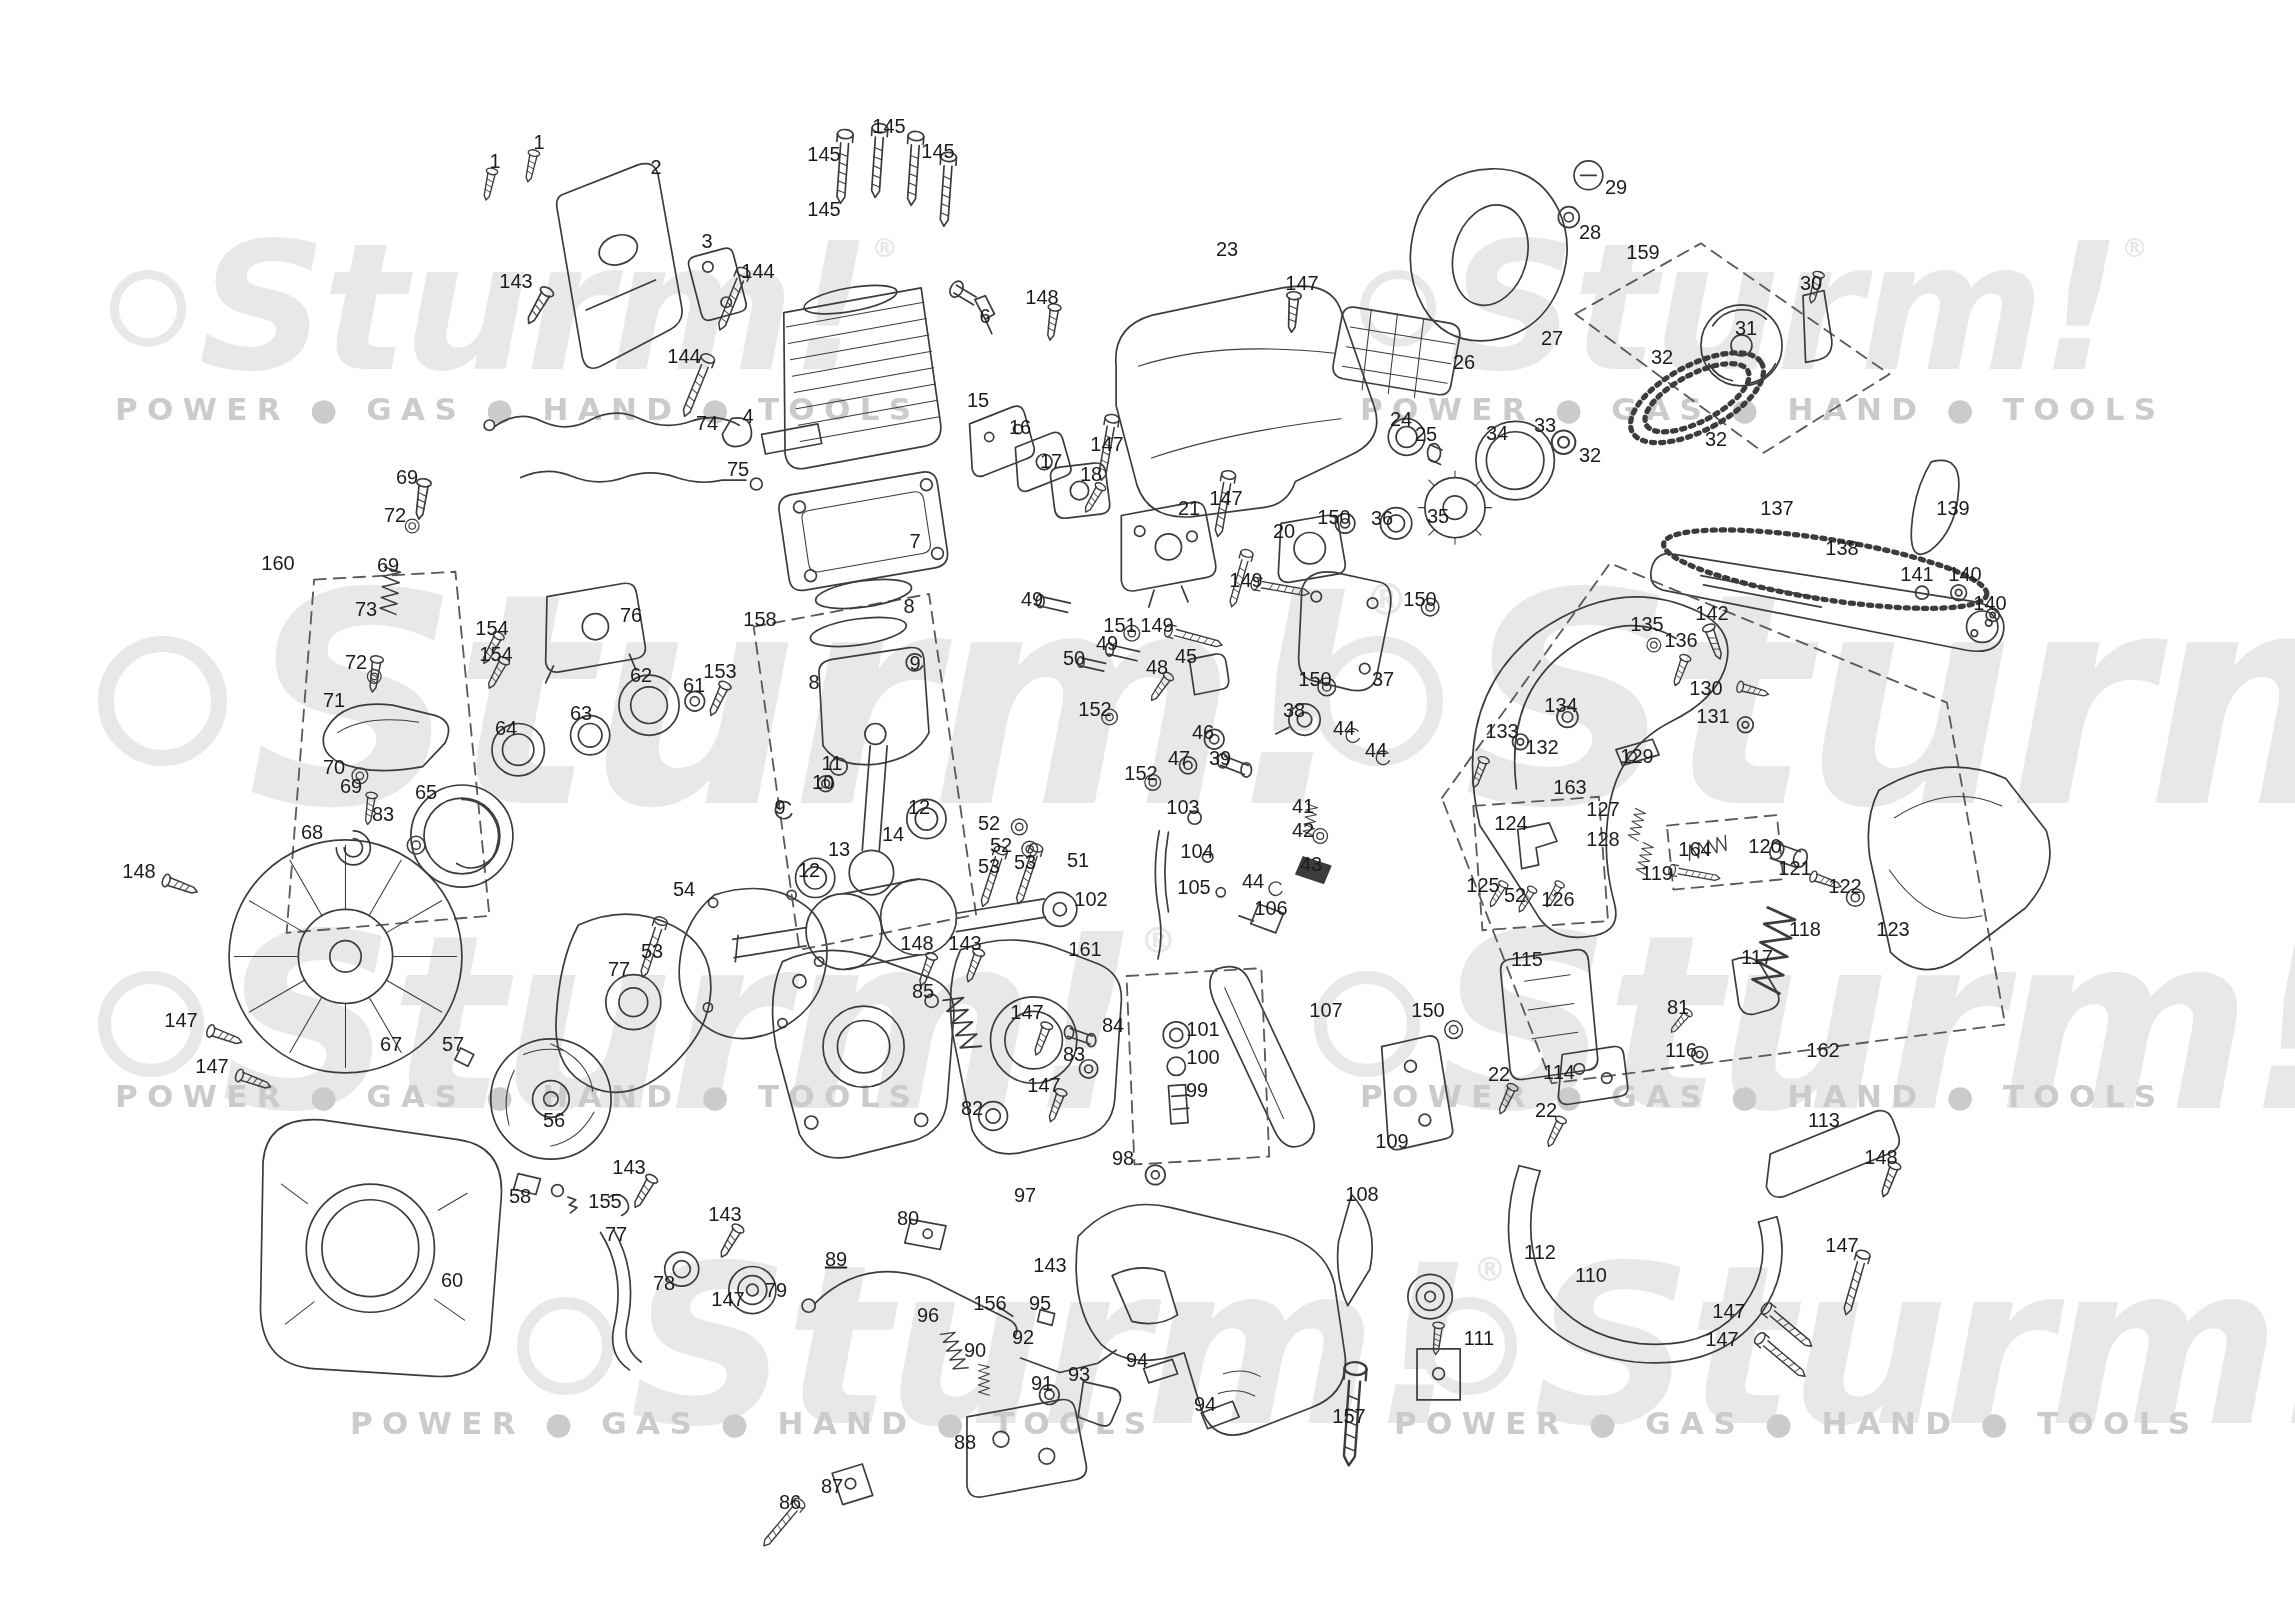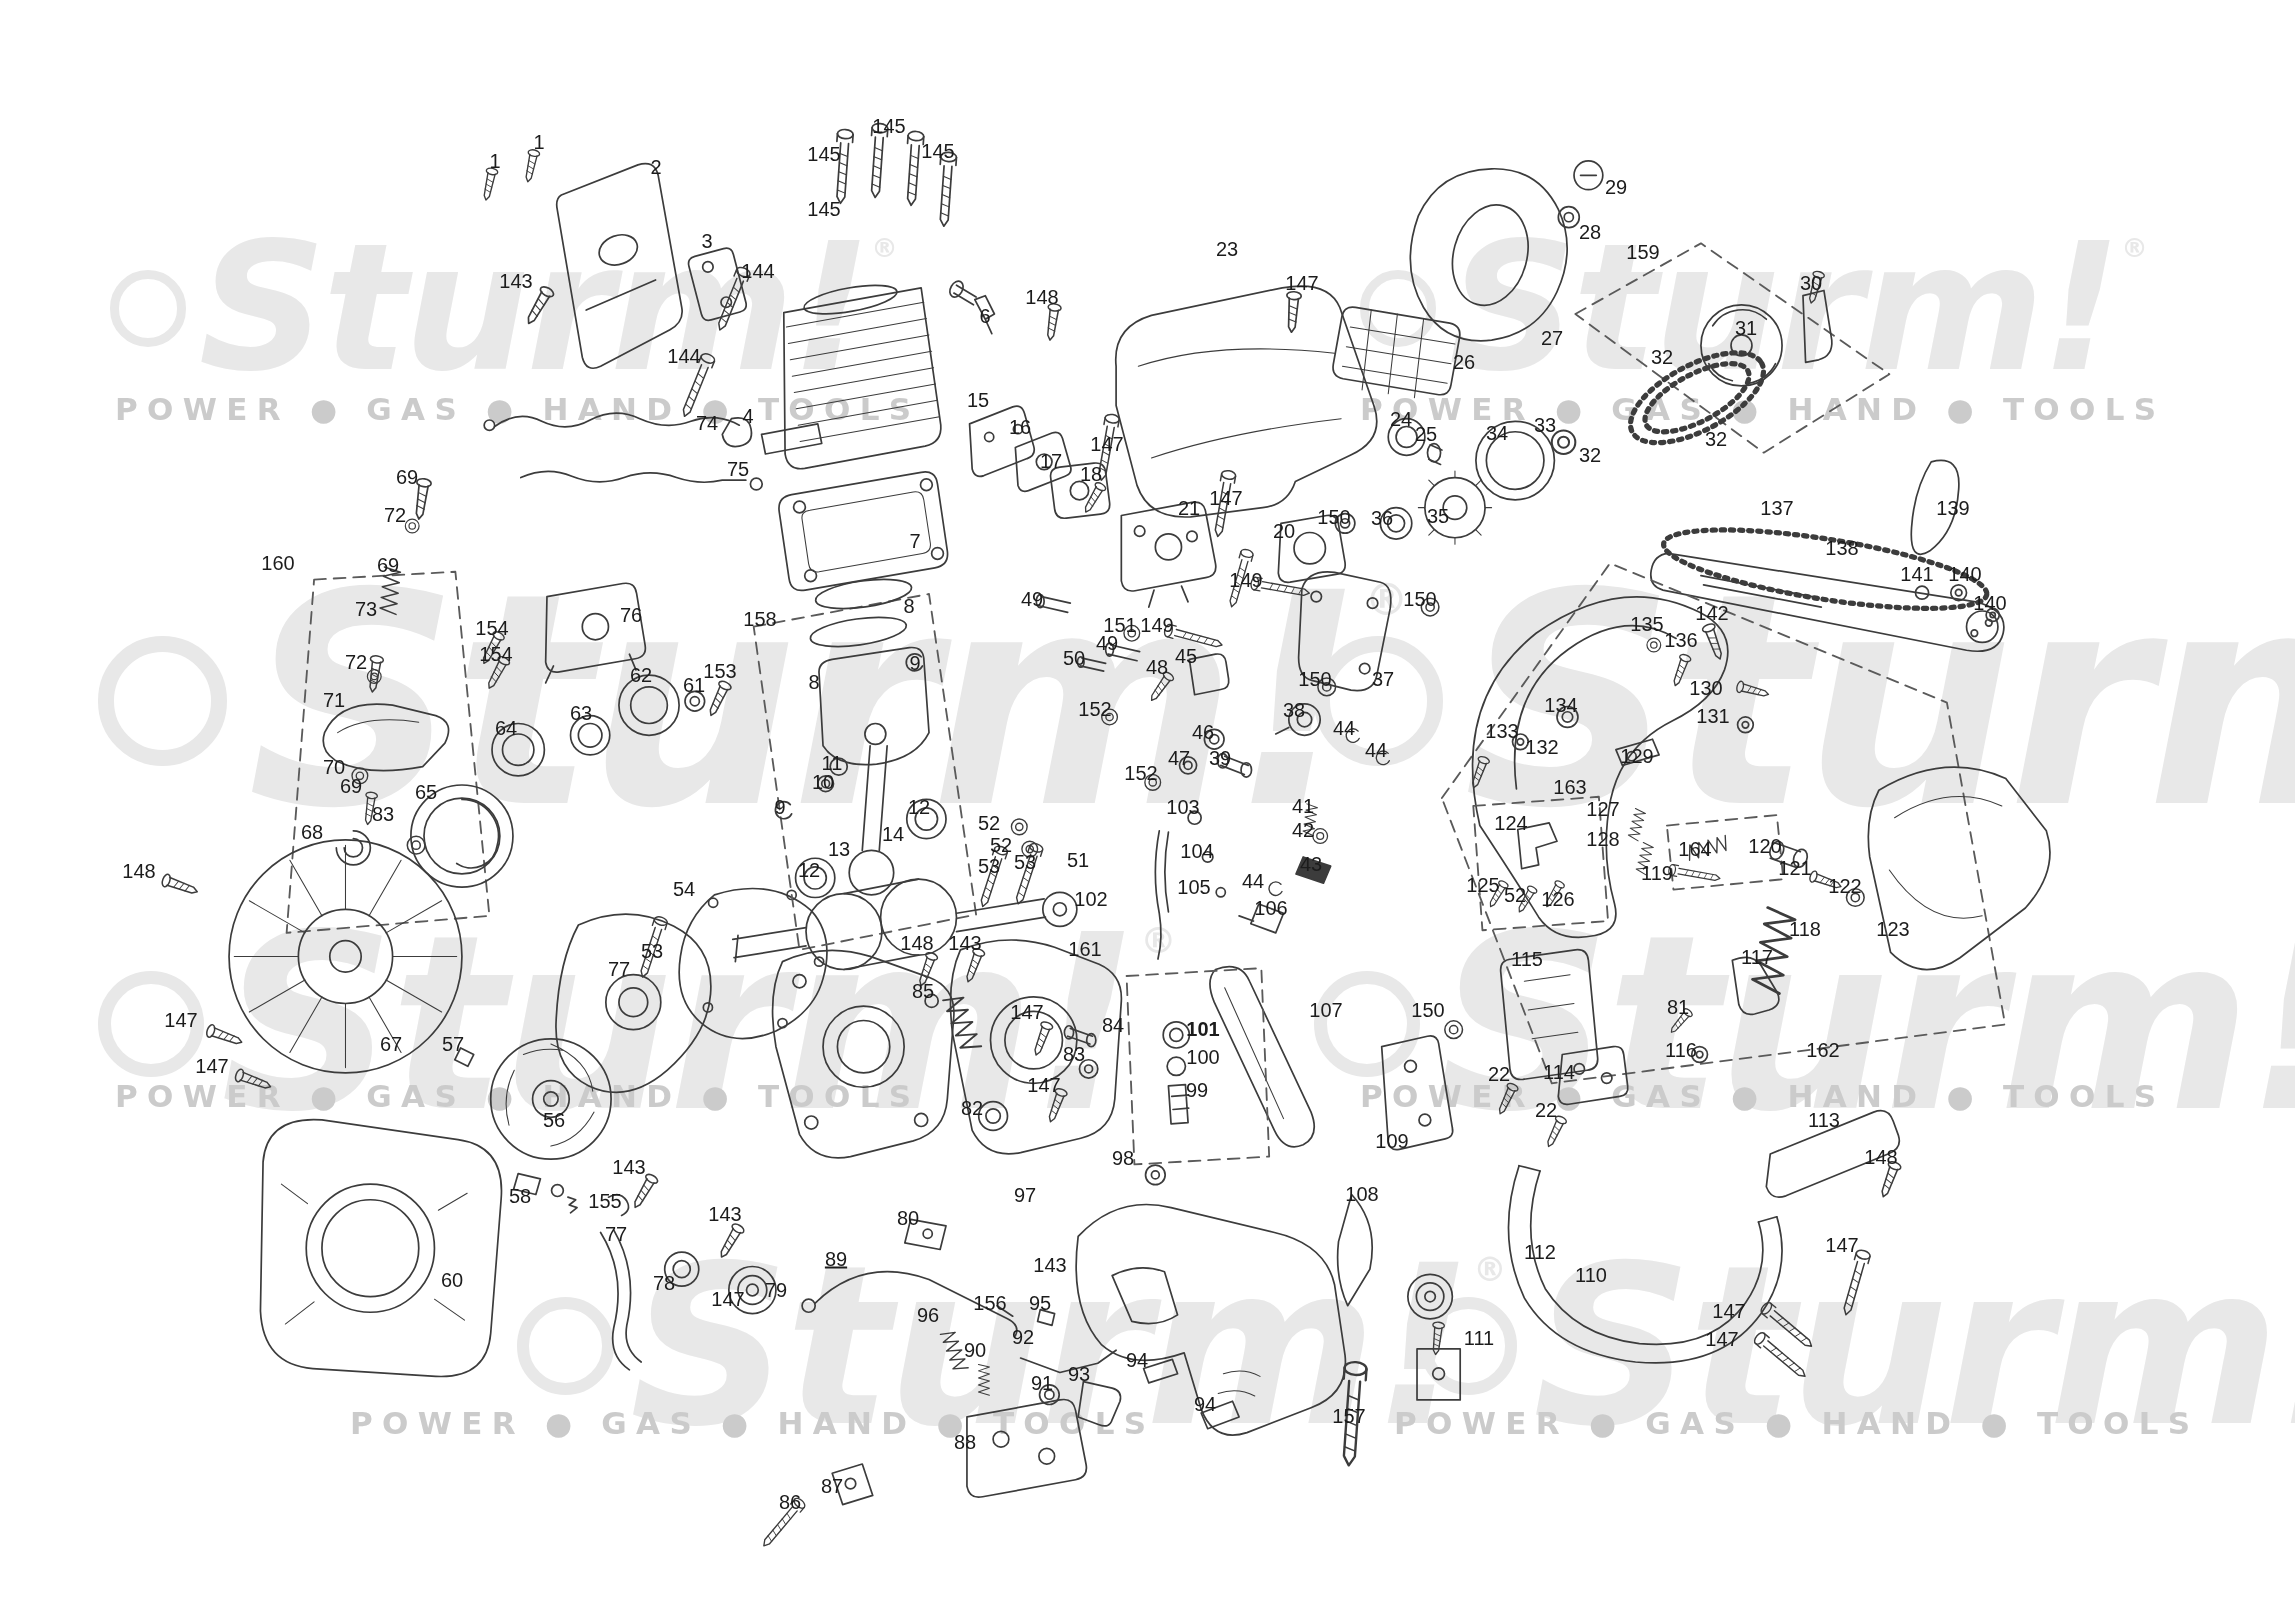"101" span.plabel { font-weight: bold -> none }
